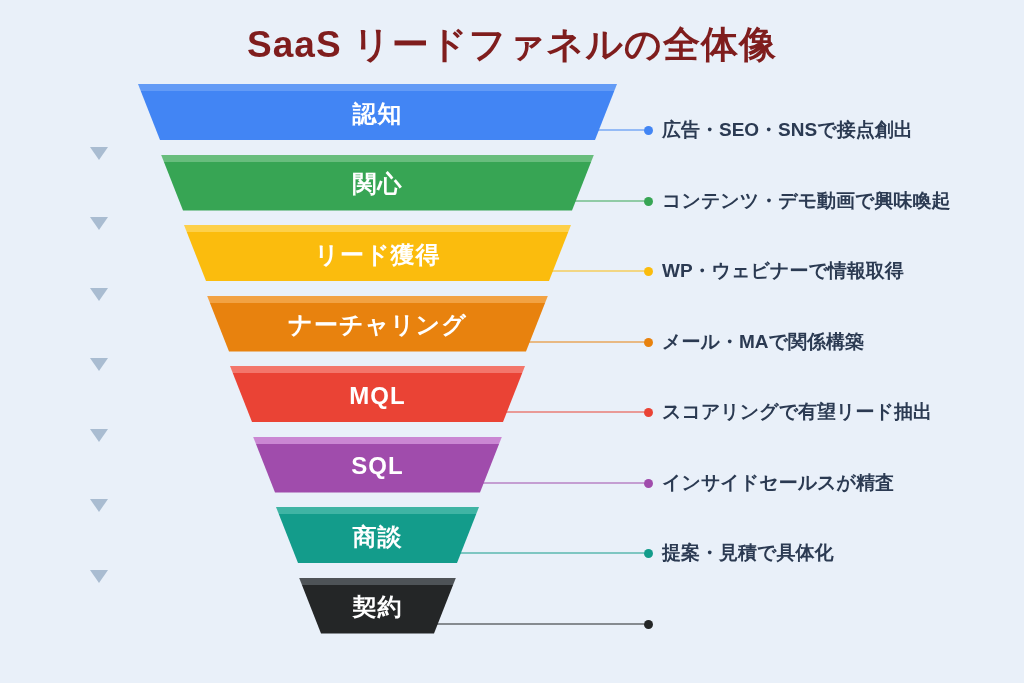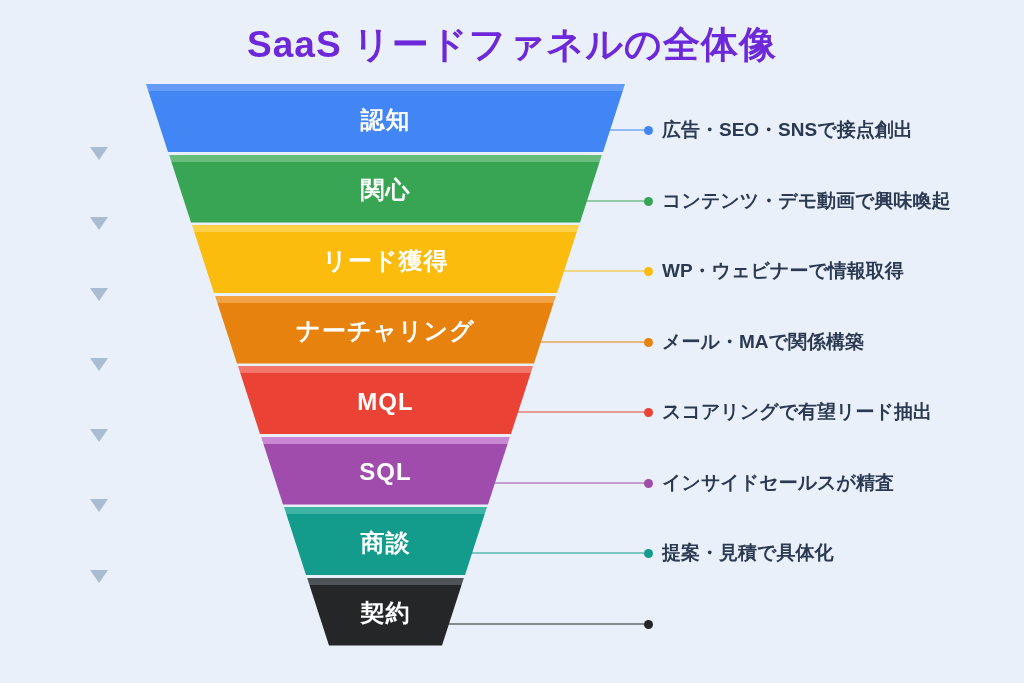"SaaS リードファネルの全体像" .title { color: #6d28d9 -> #7f1d1d }
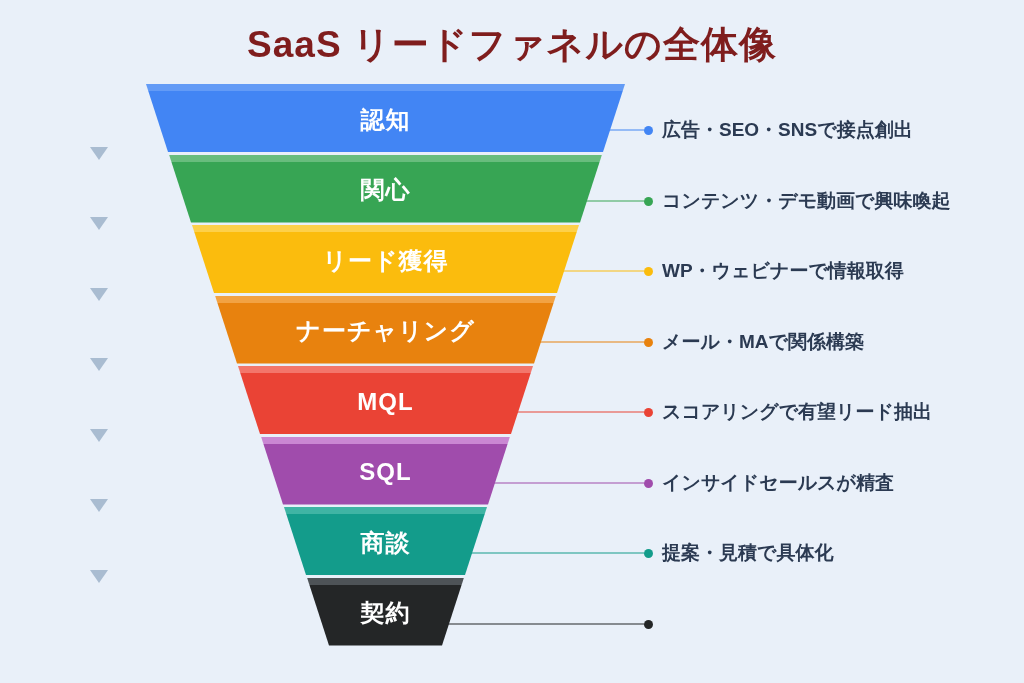"認知" .stage { height: 68px -> 56px; left: 16px -> 8px }
